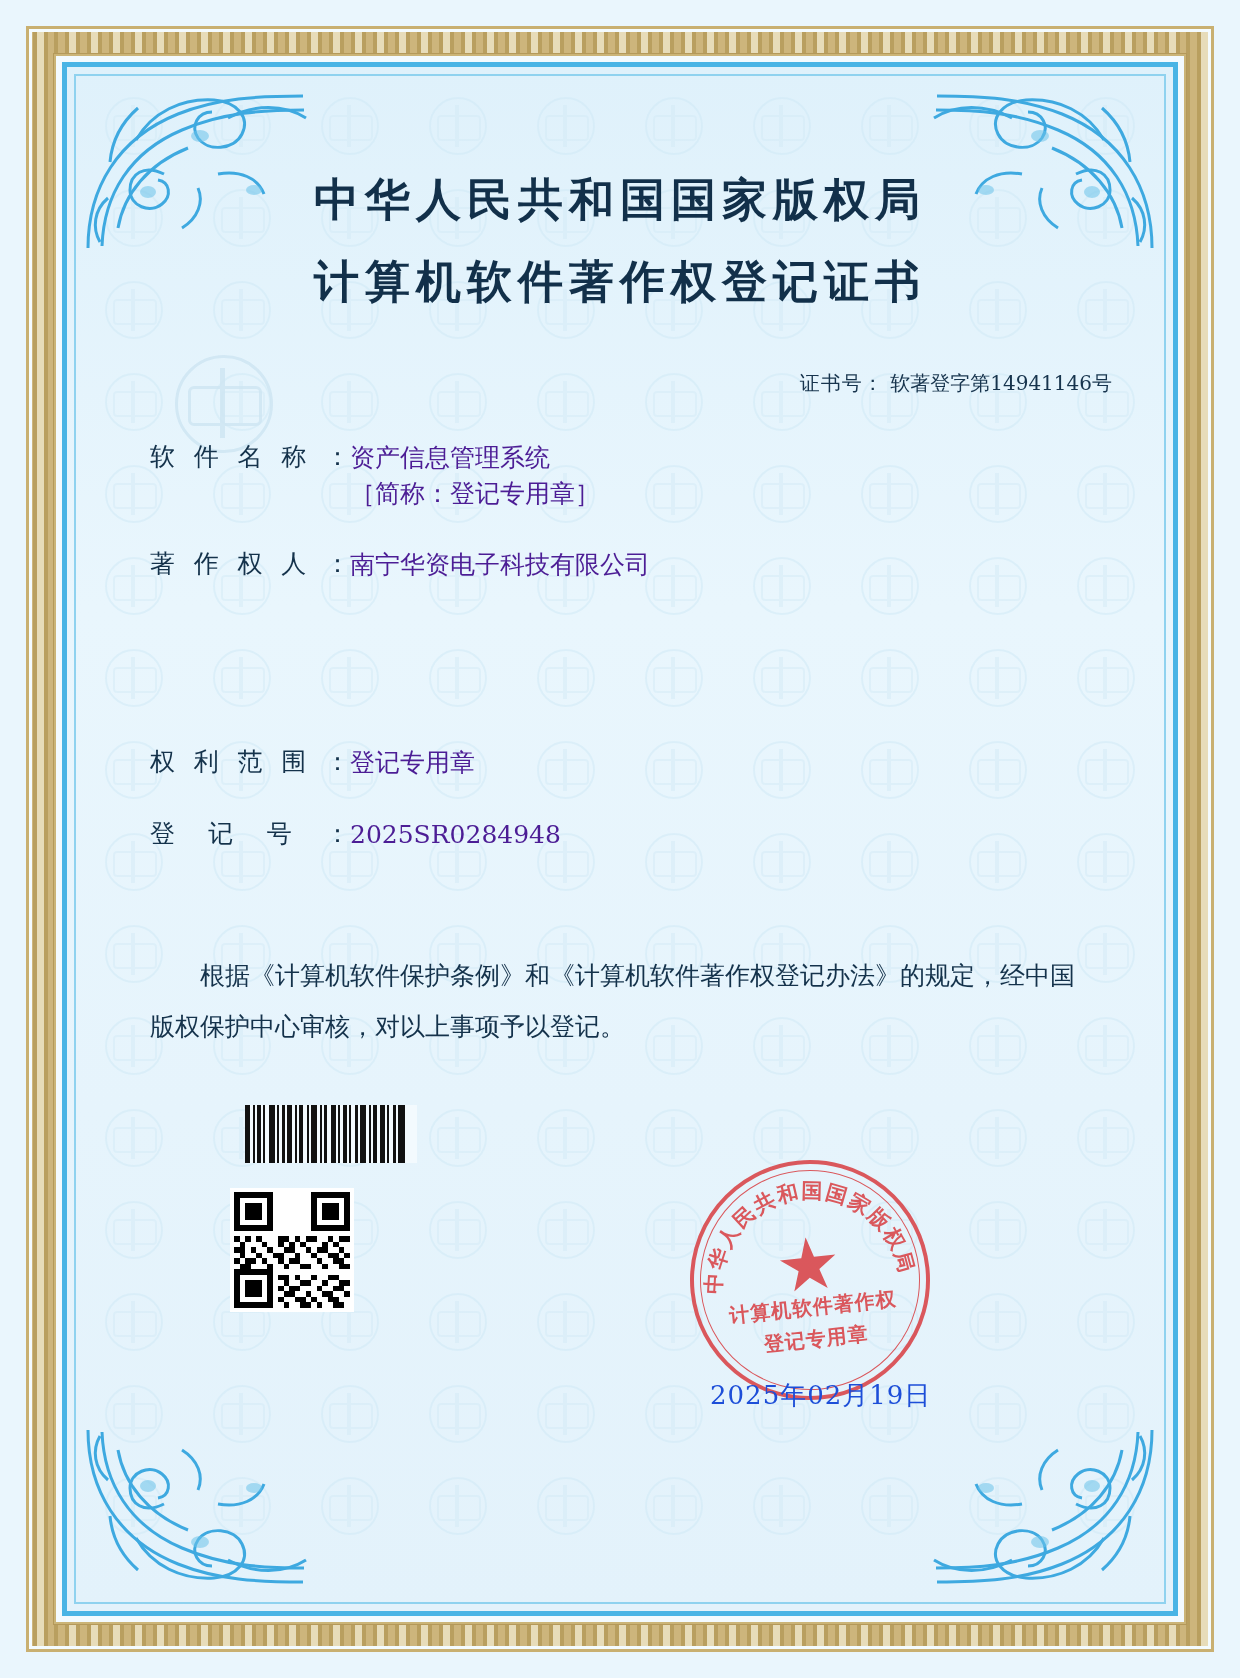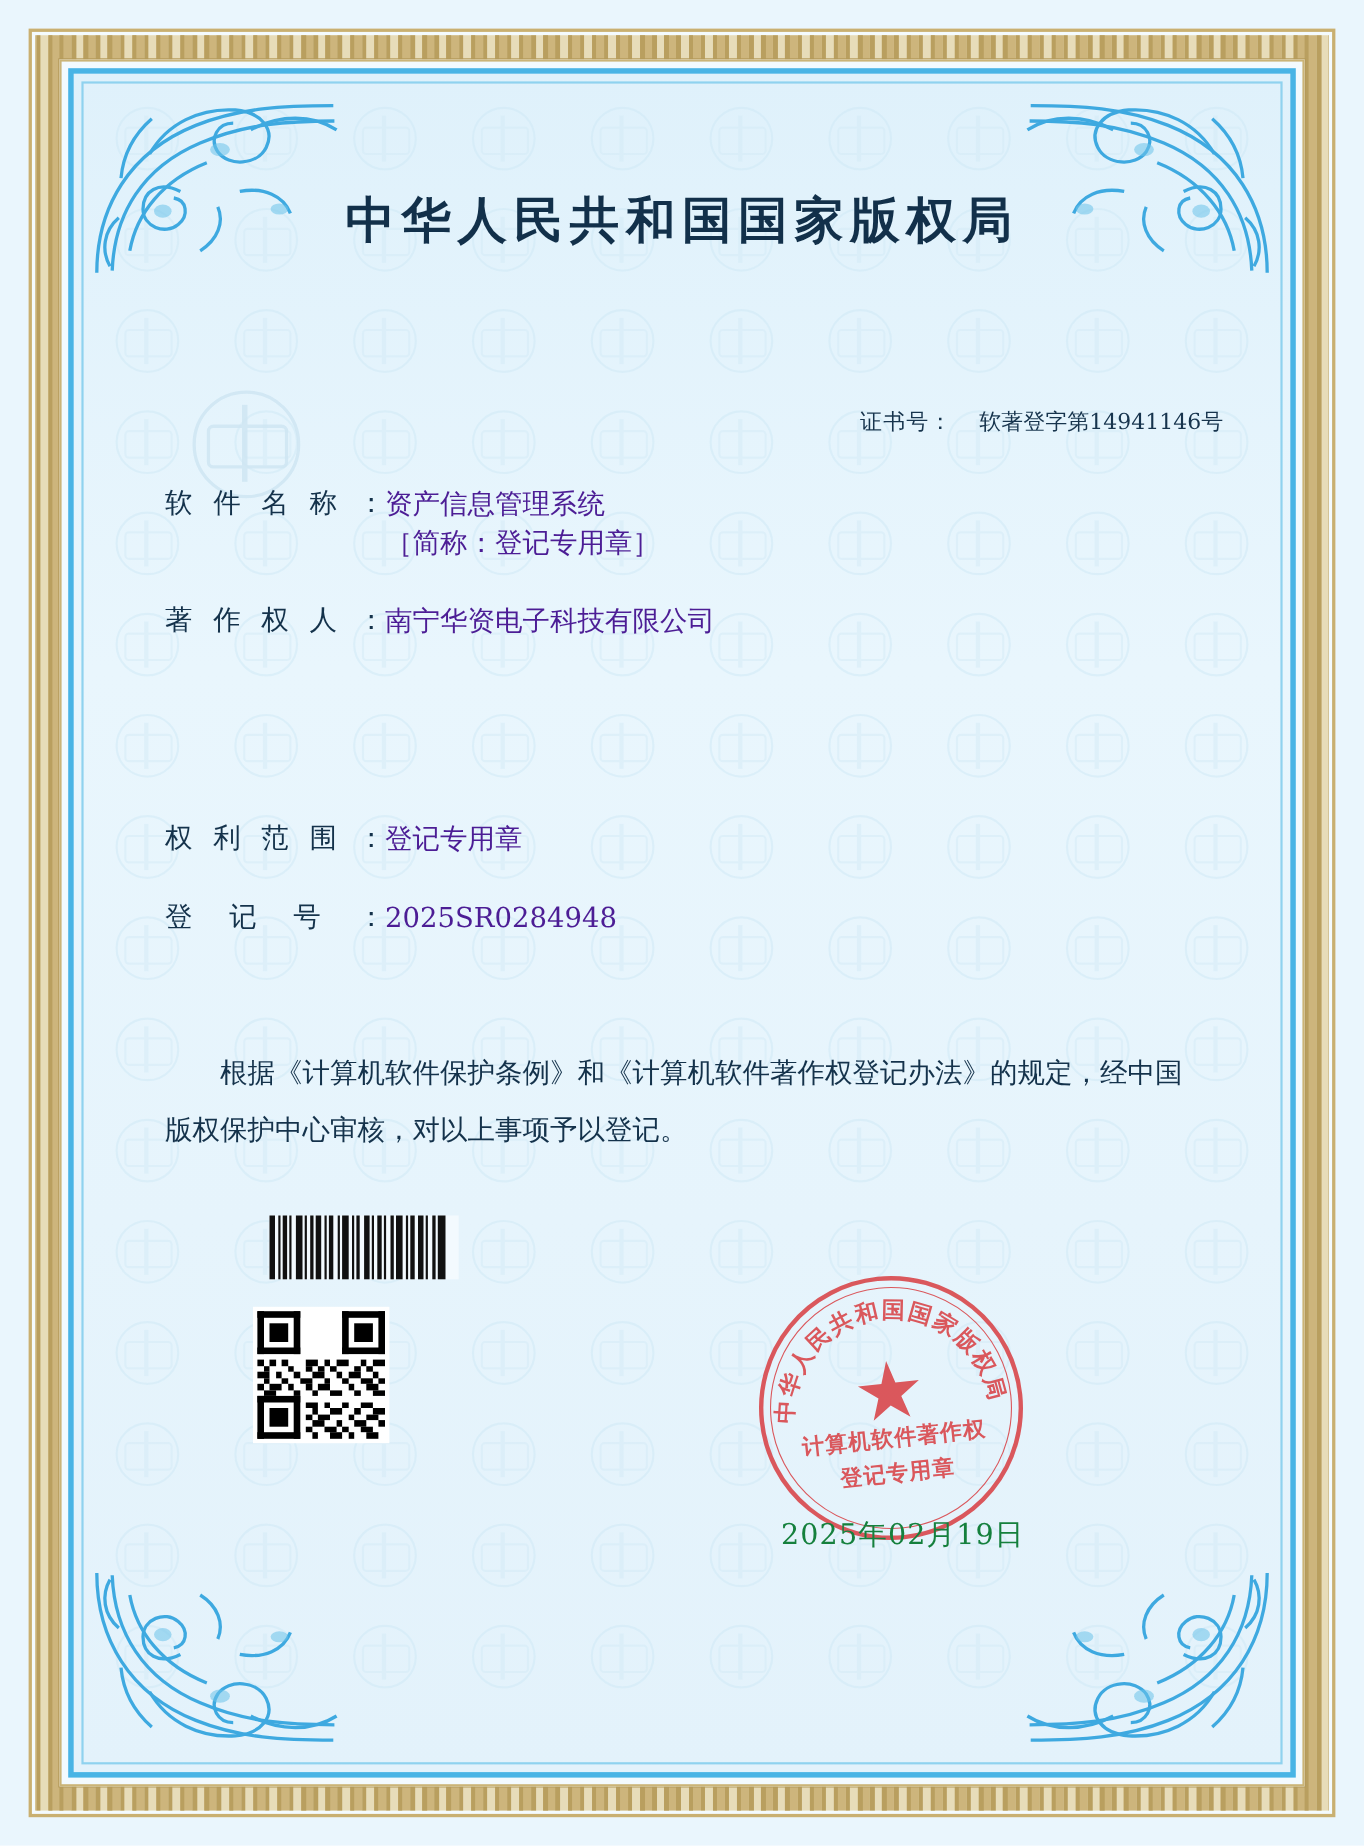"计算机软件著作权登记证书" div.title-line2 { html: none -> <div>计算机软件著作权登记证书</div> }
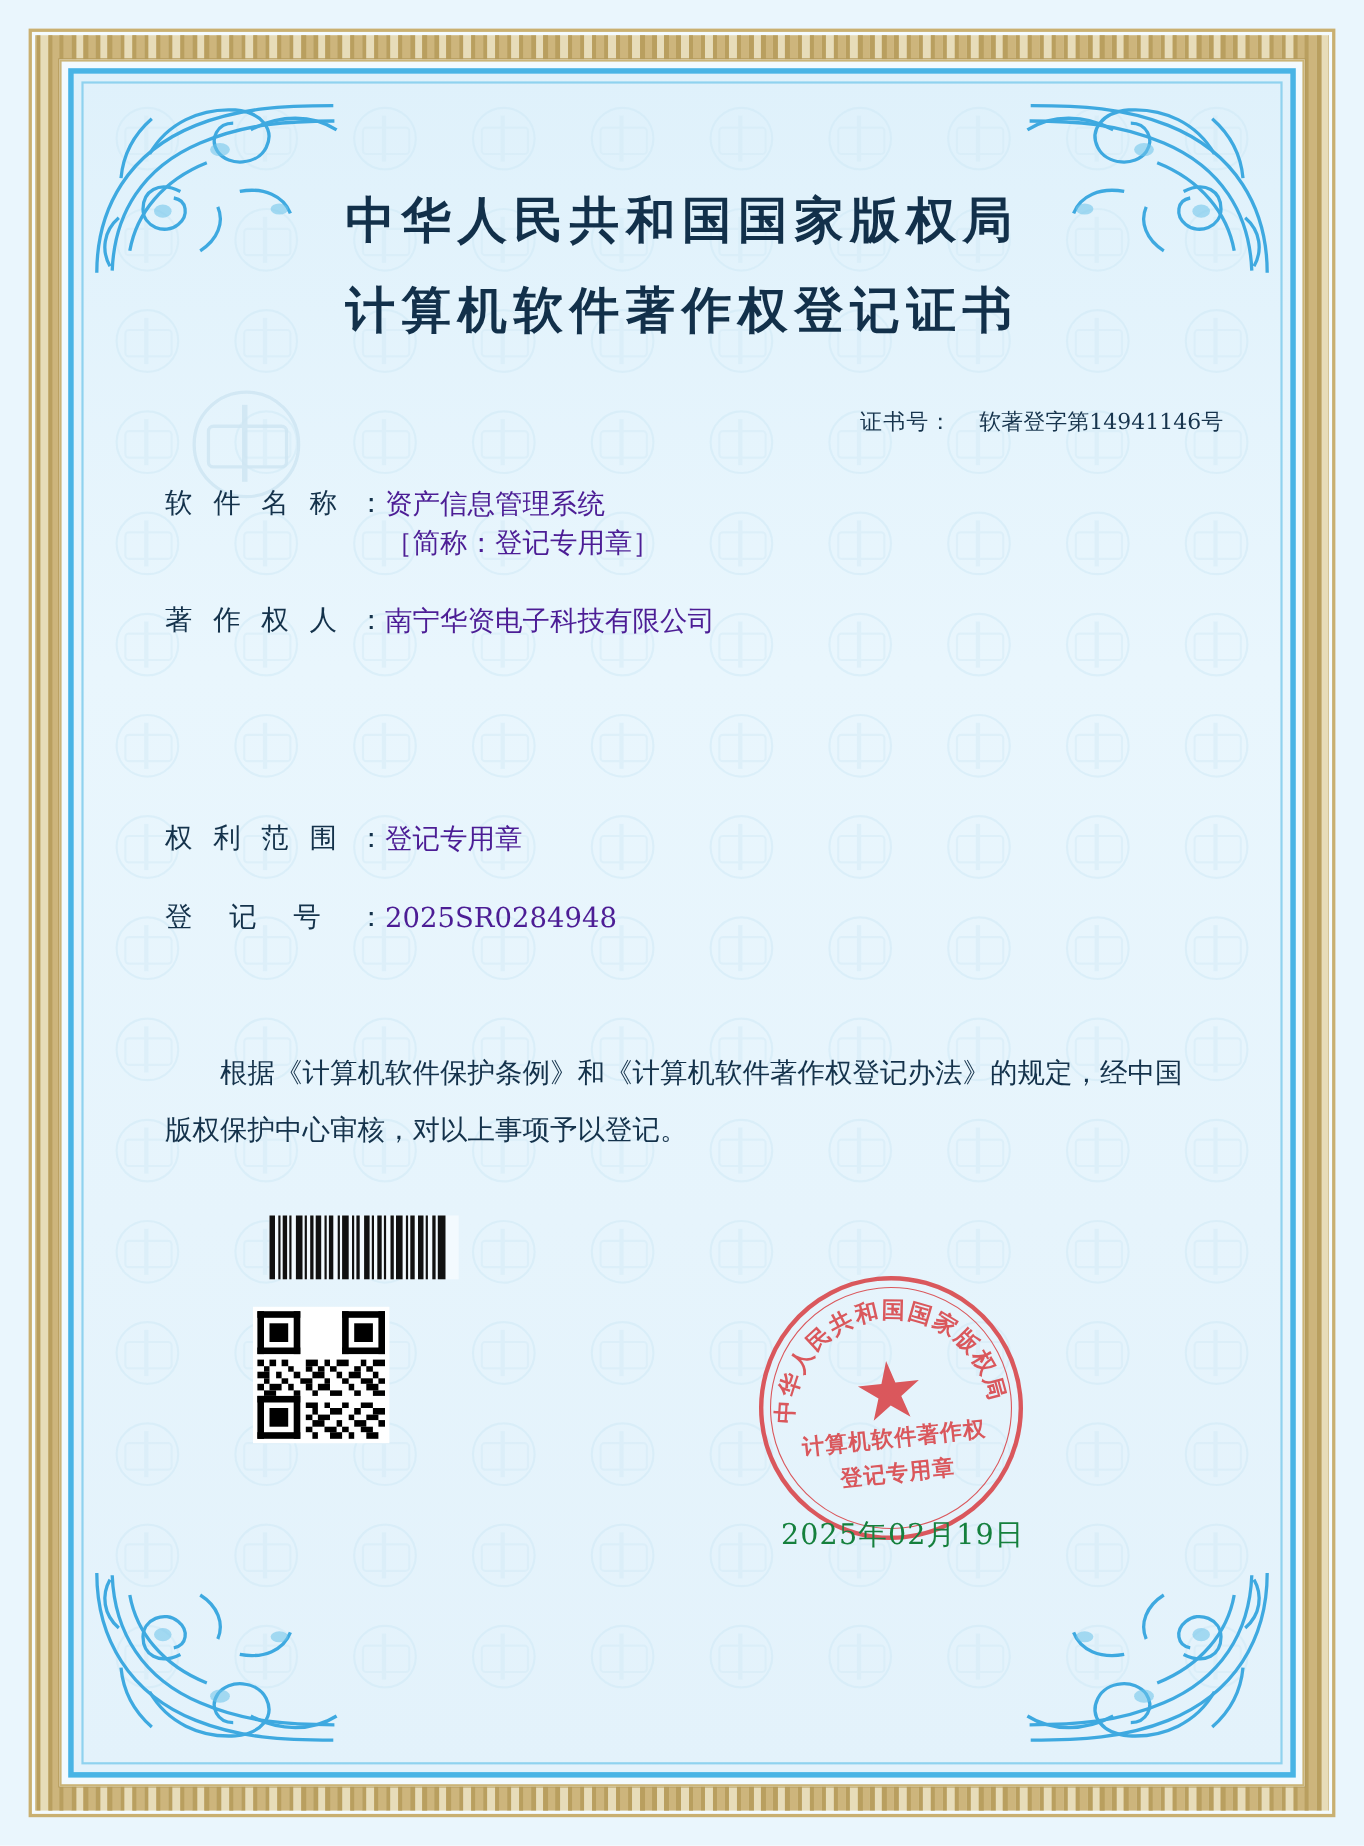"软著登字第14941146号" .cert-no .val { margin-left: 18px -> none }
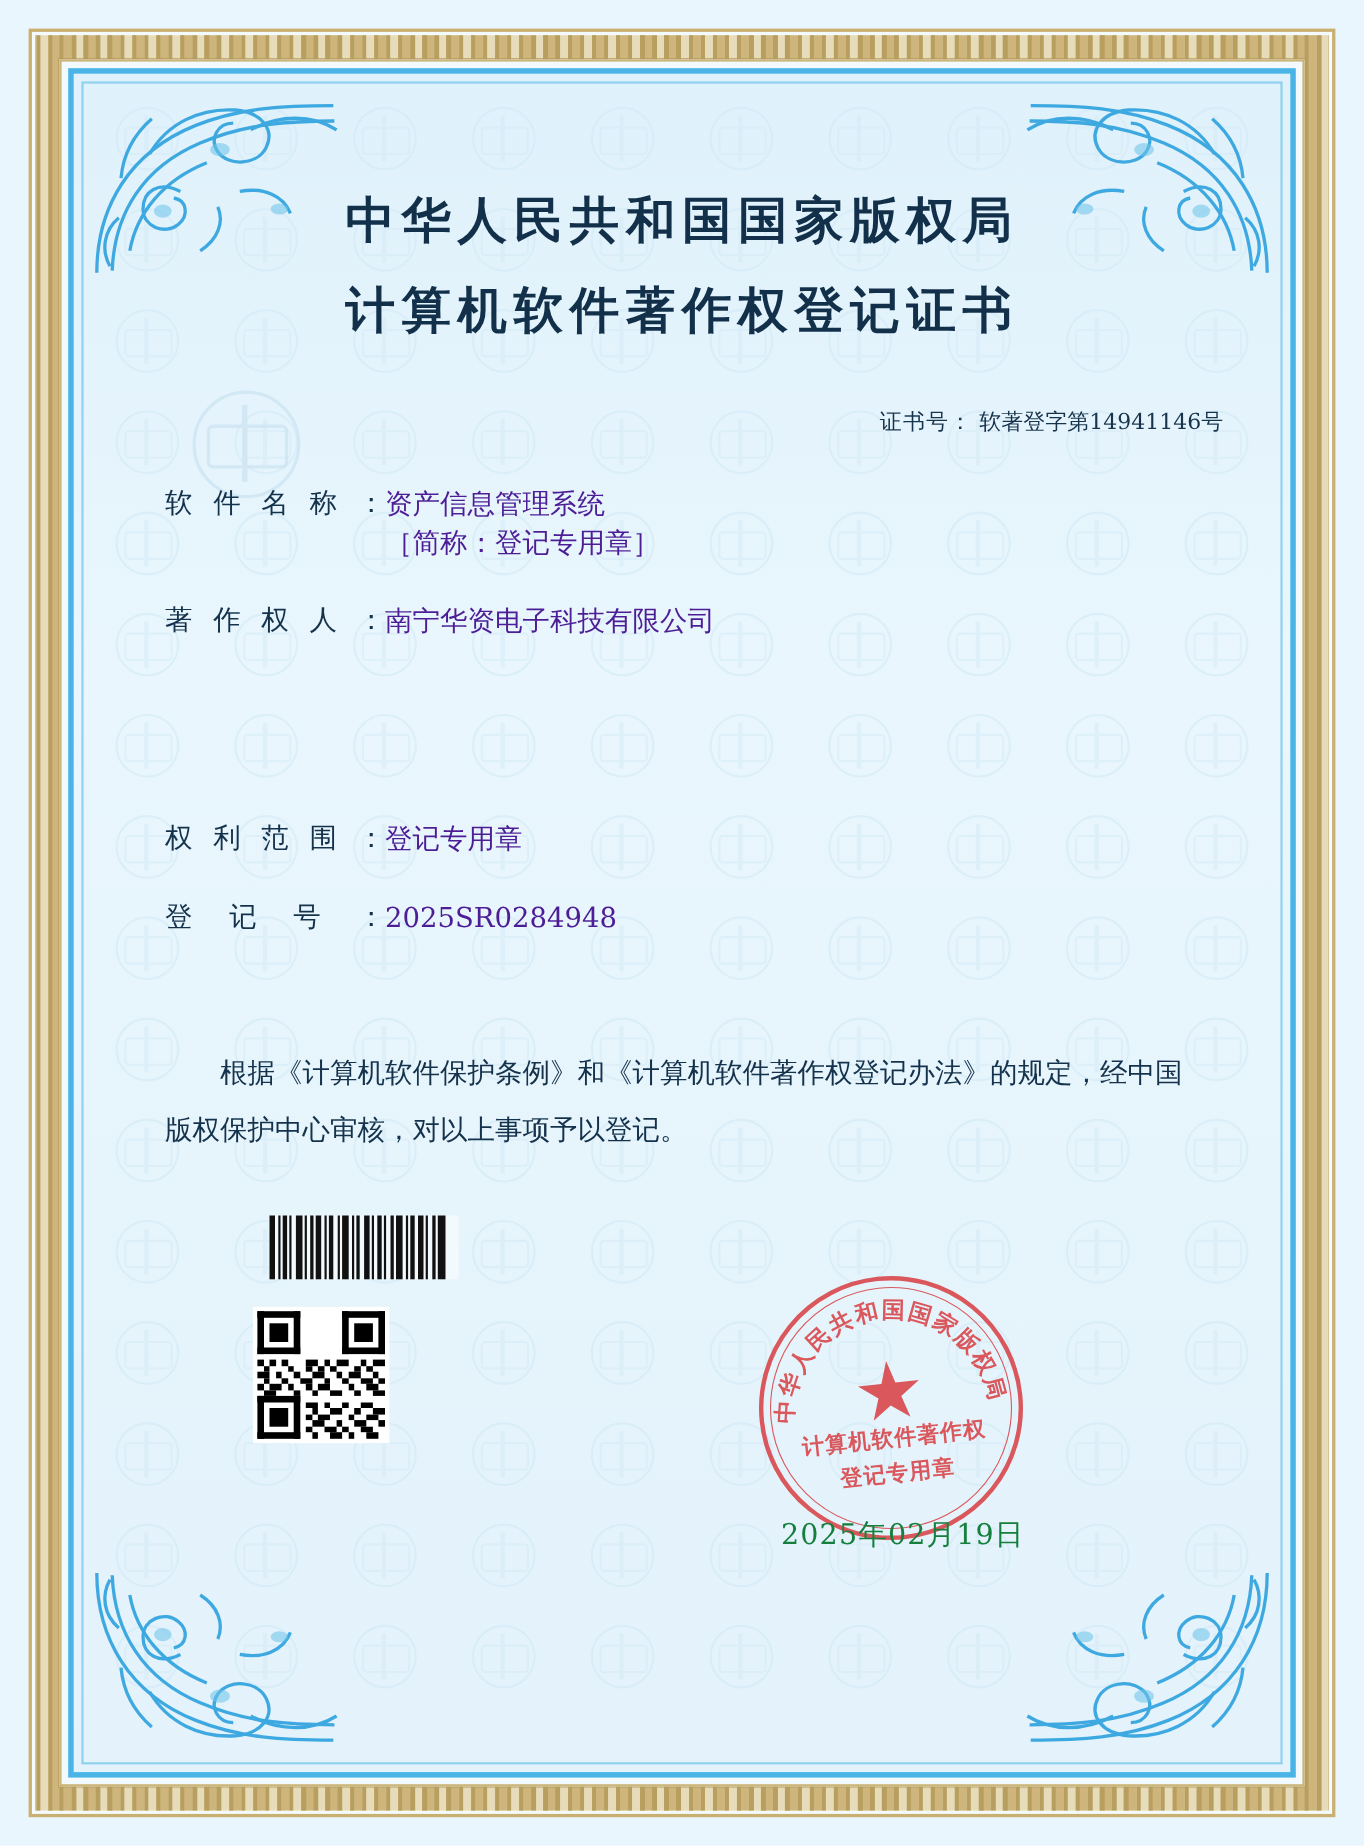"2025年02月19日" .date { color: #15803d -> #1d4ed8 }
